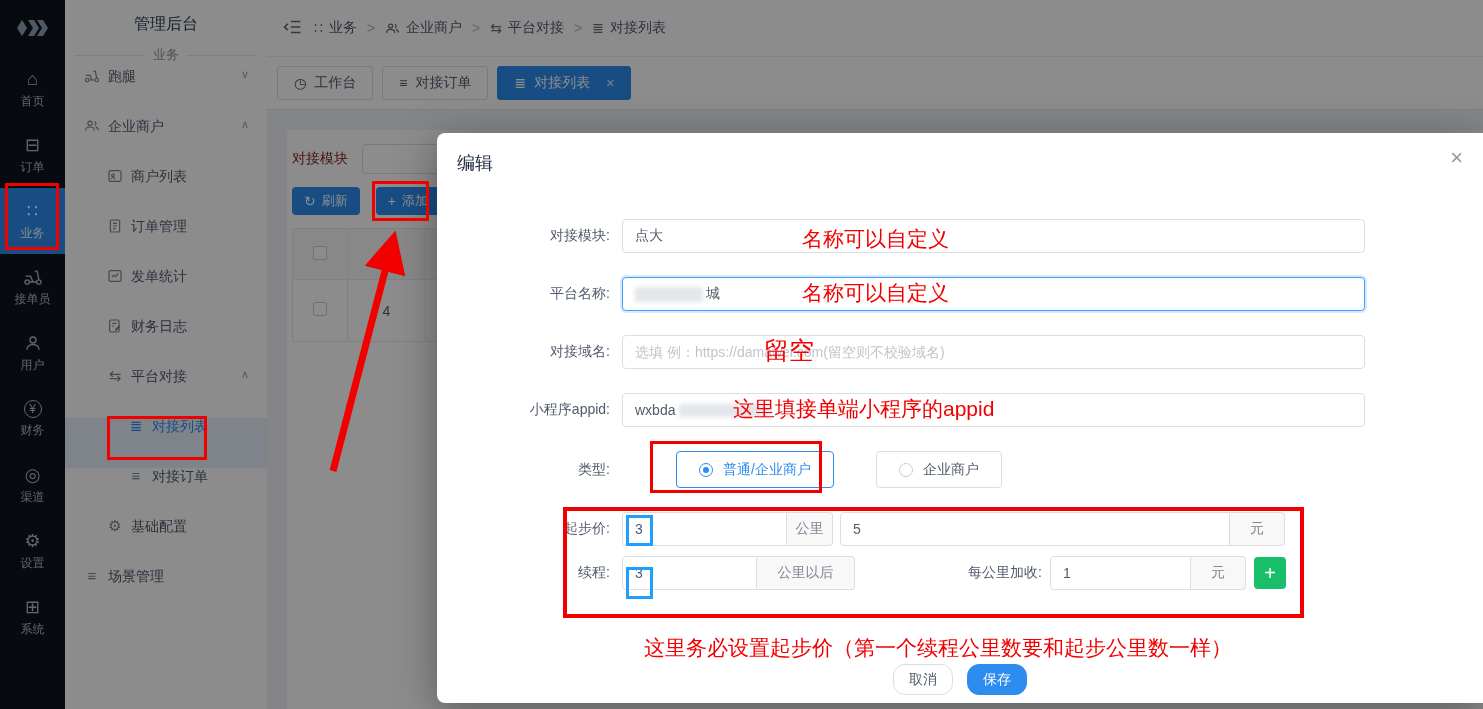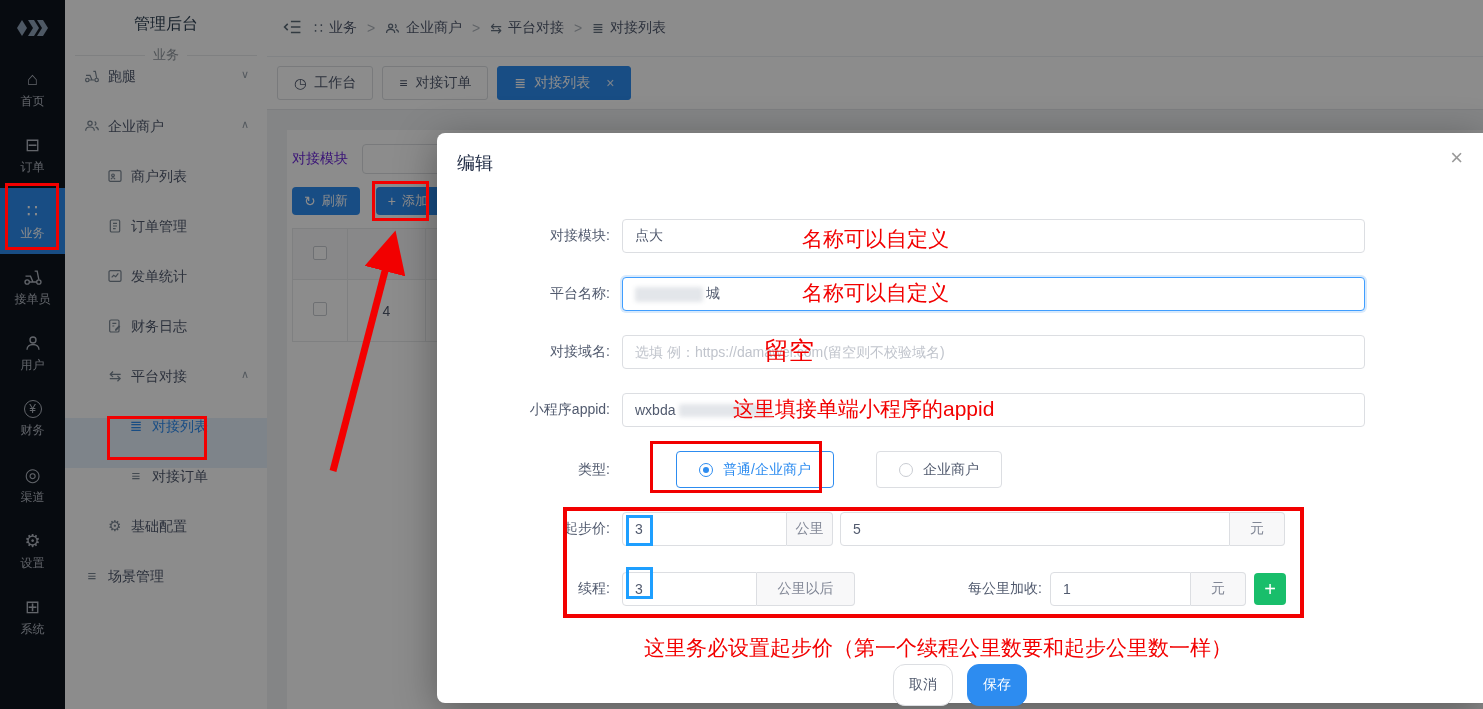"对接模块" .filter-label { color: #6d28d9 -> #7f1d1d }
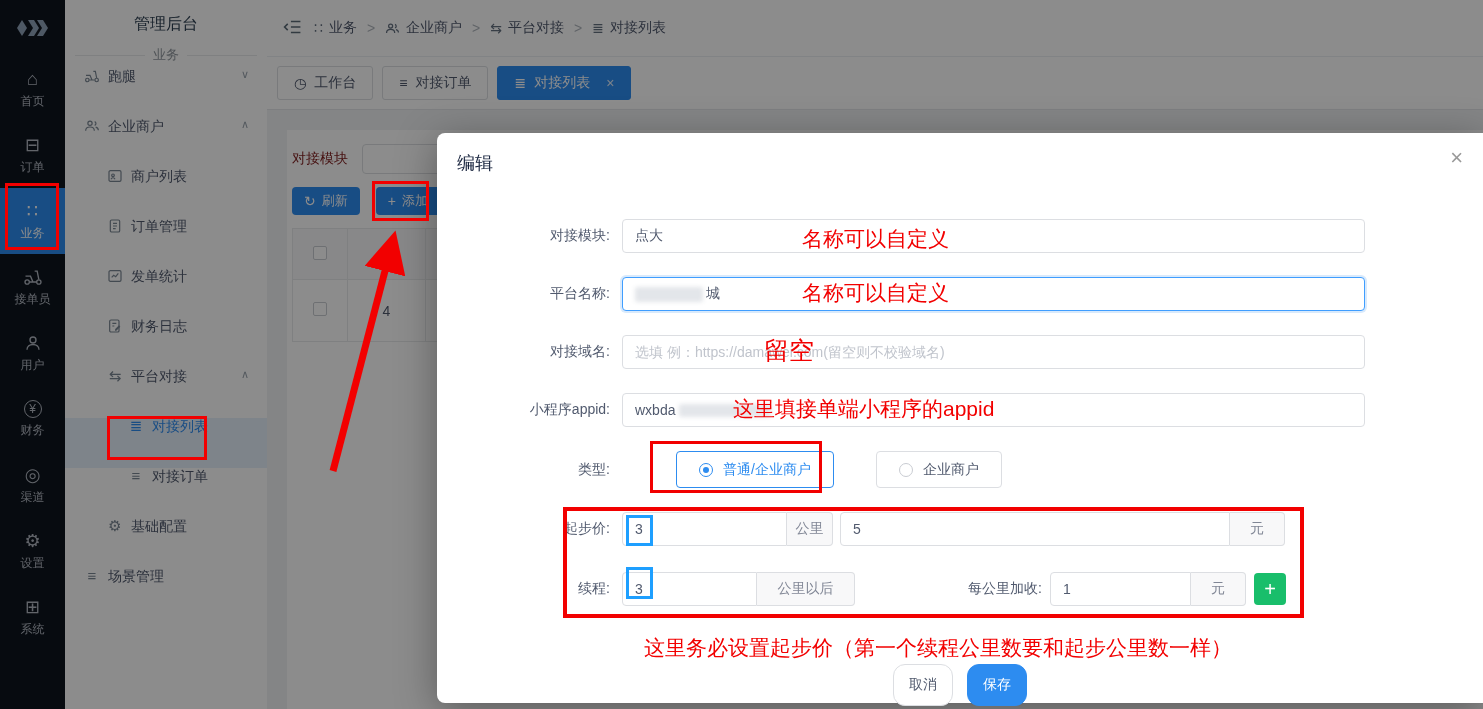"起步价:" .mb22 { margin-bottom: 26px -> 10px }
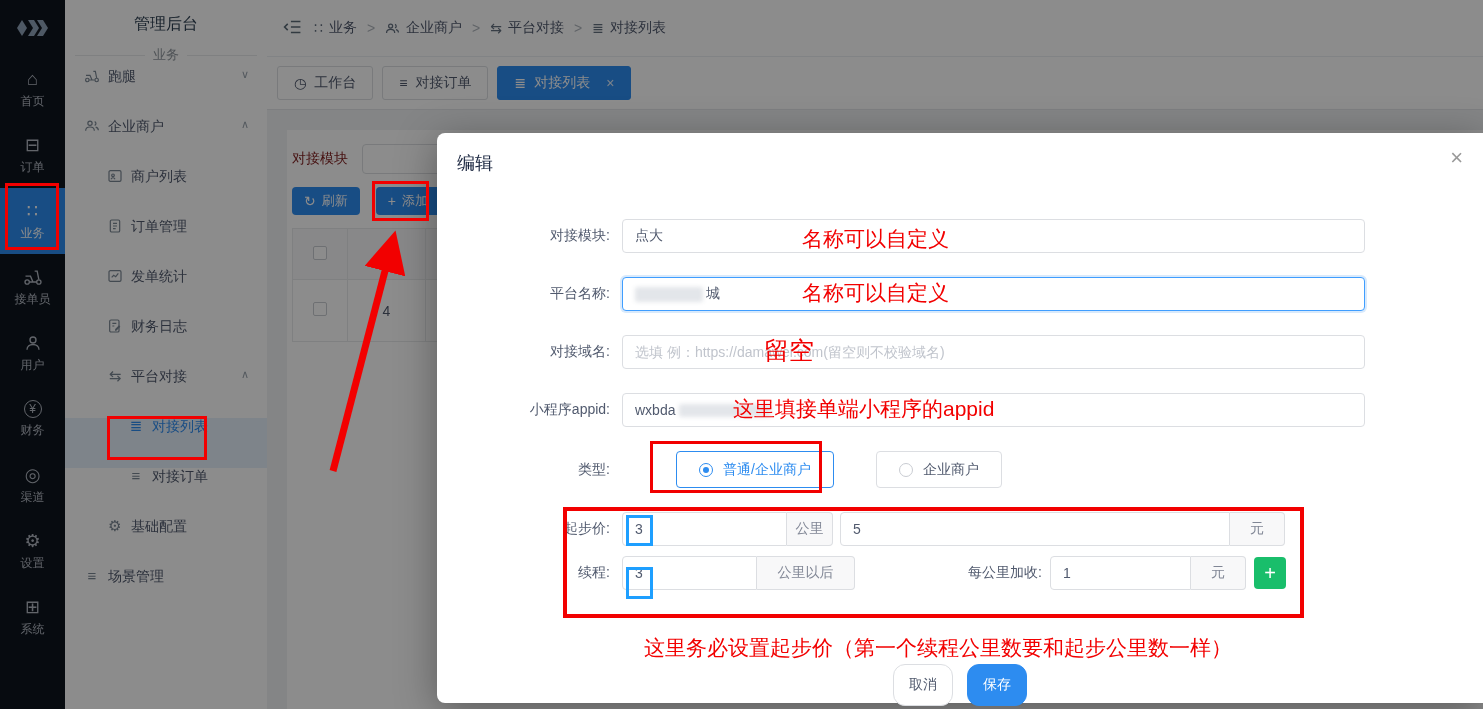"取消" .fbtn { height: 42px -> 31px }
